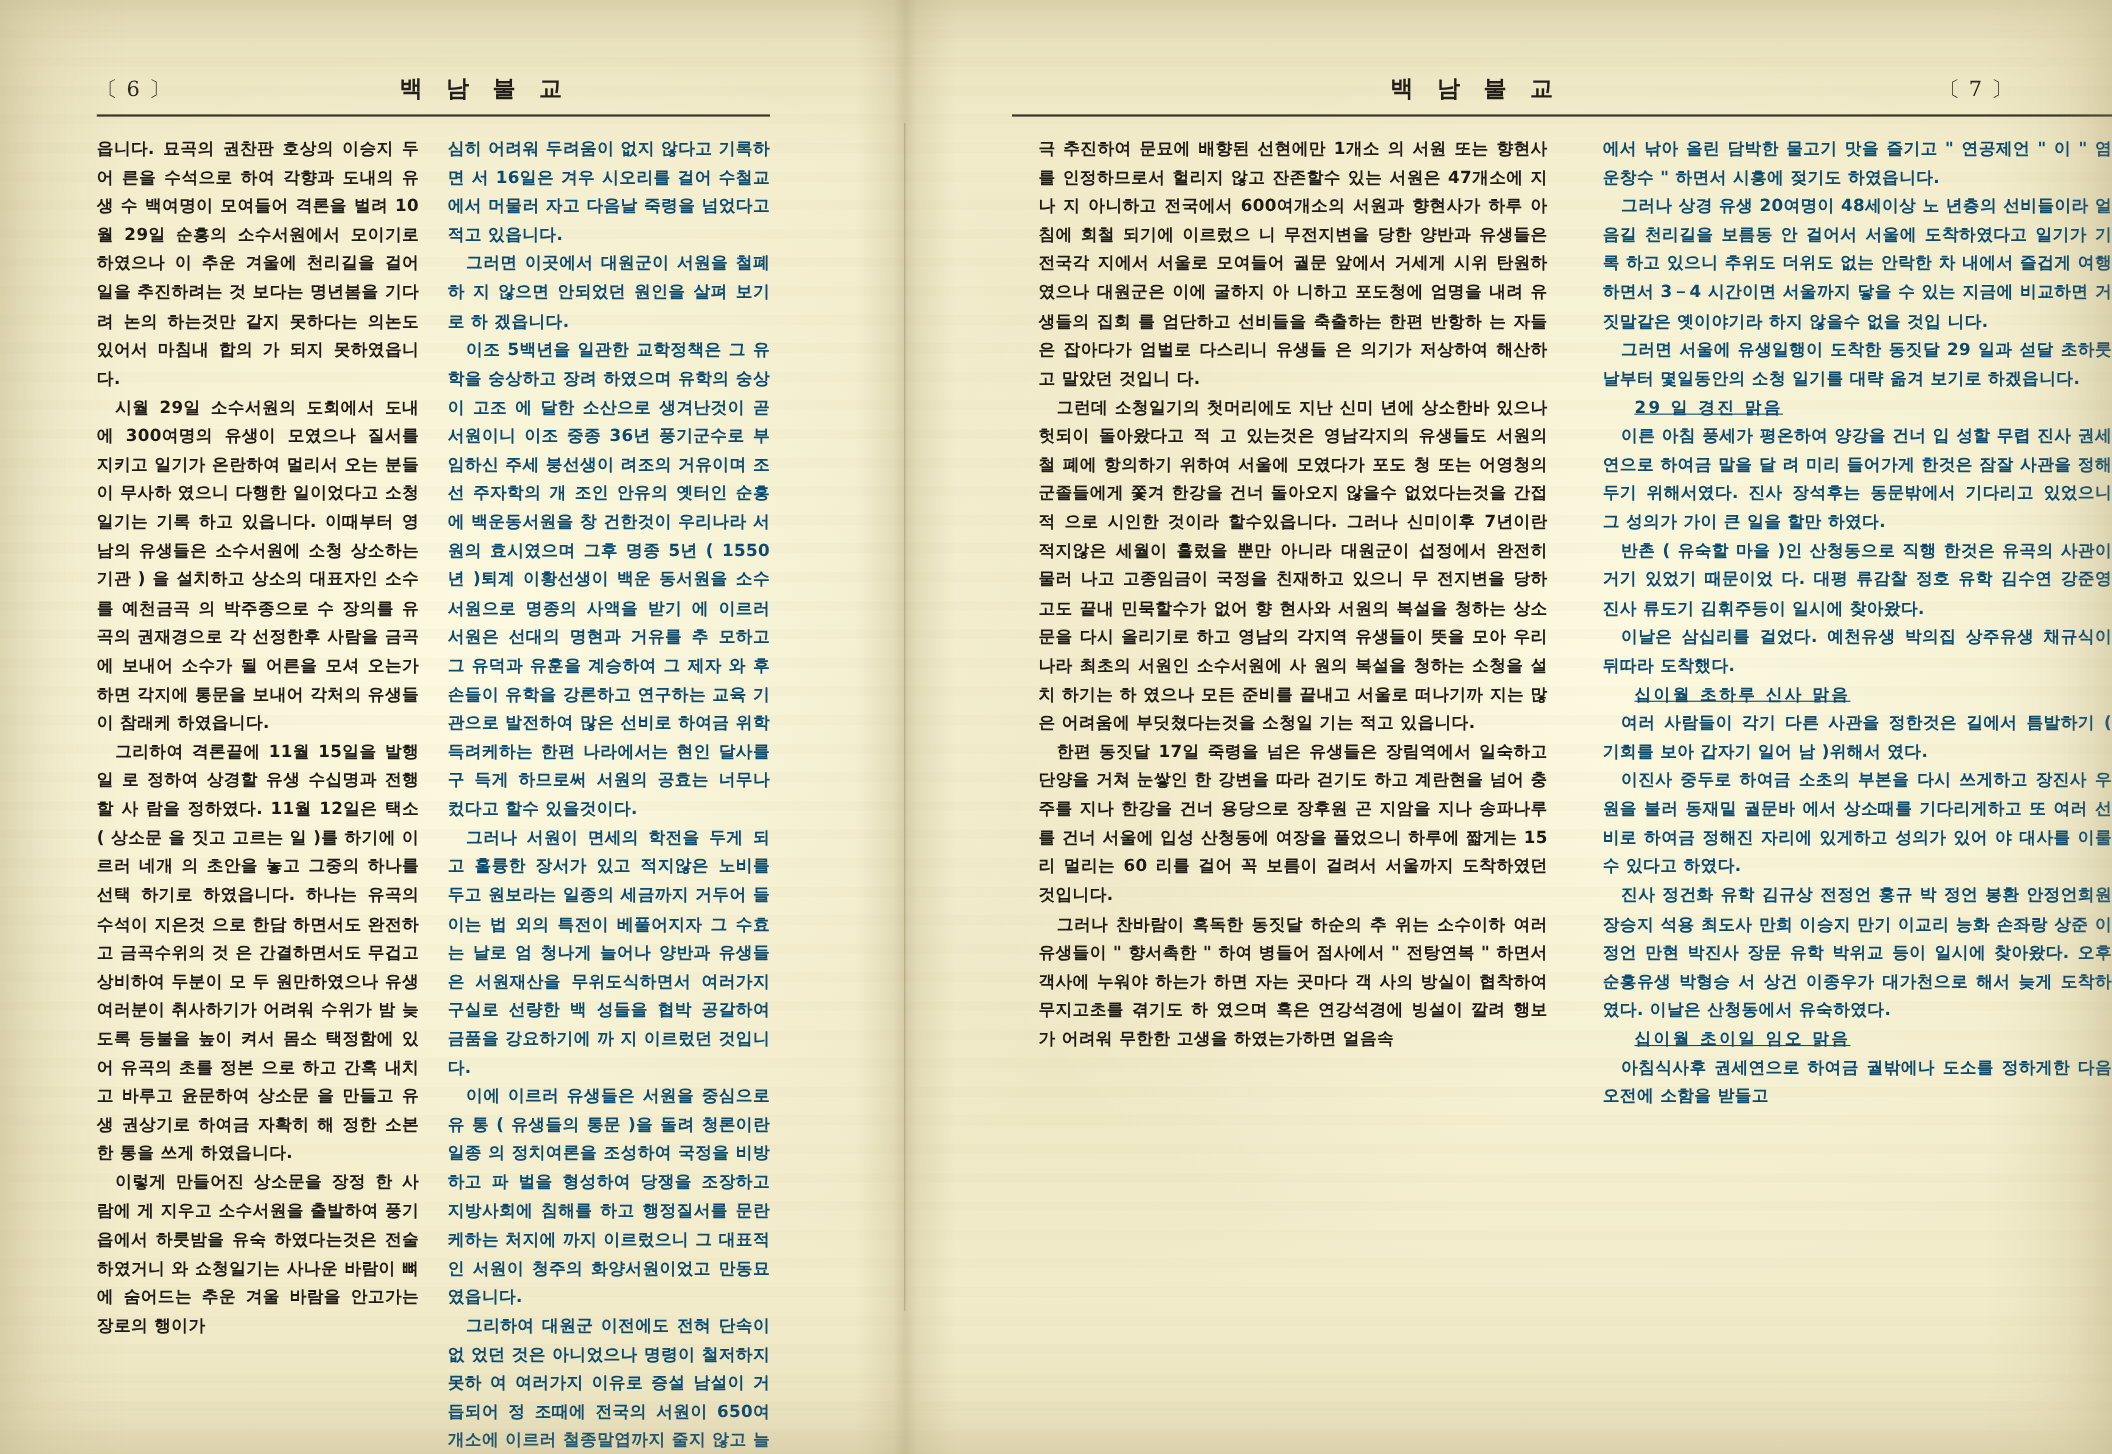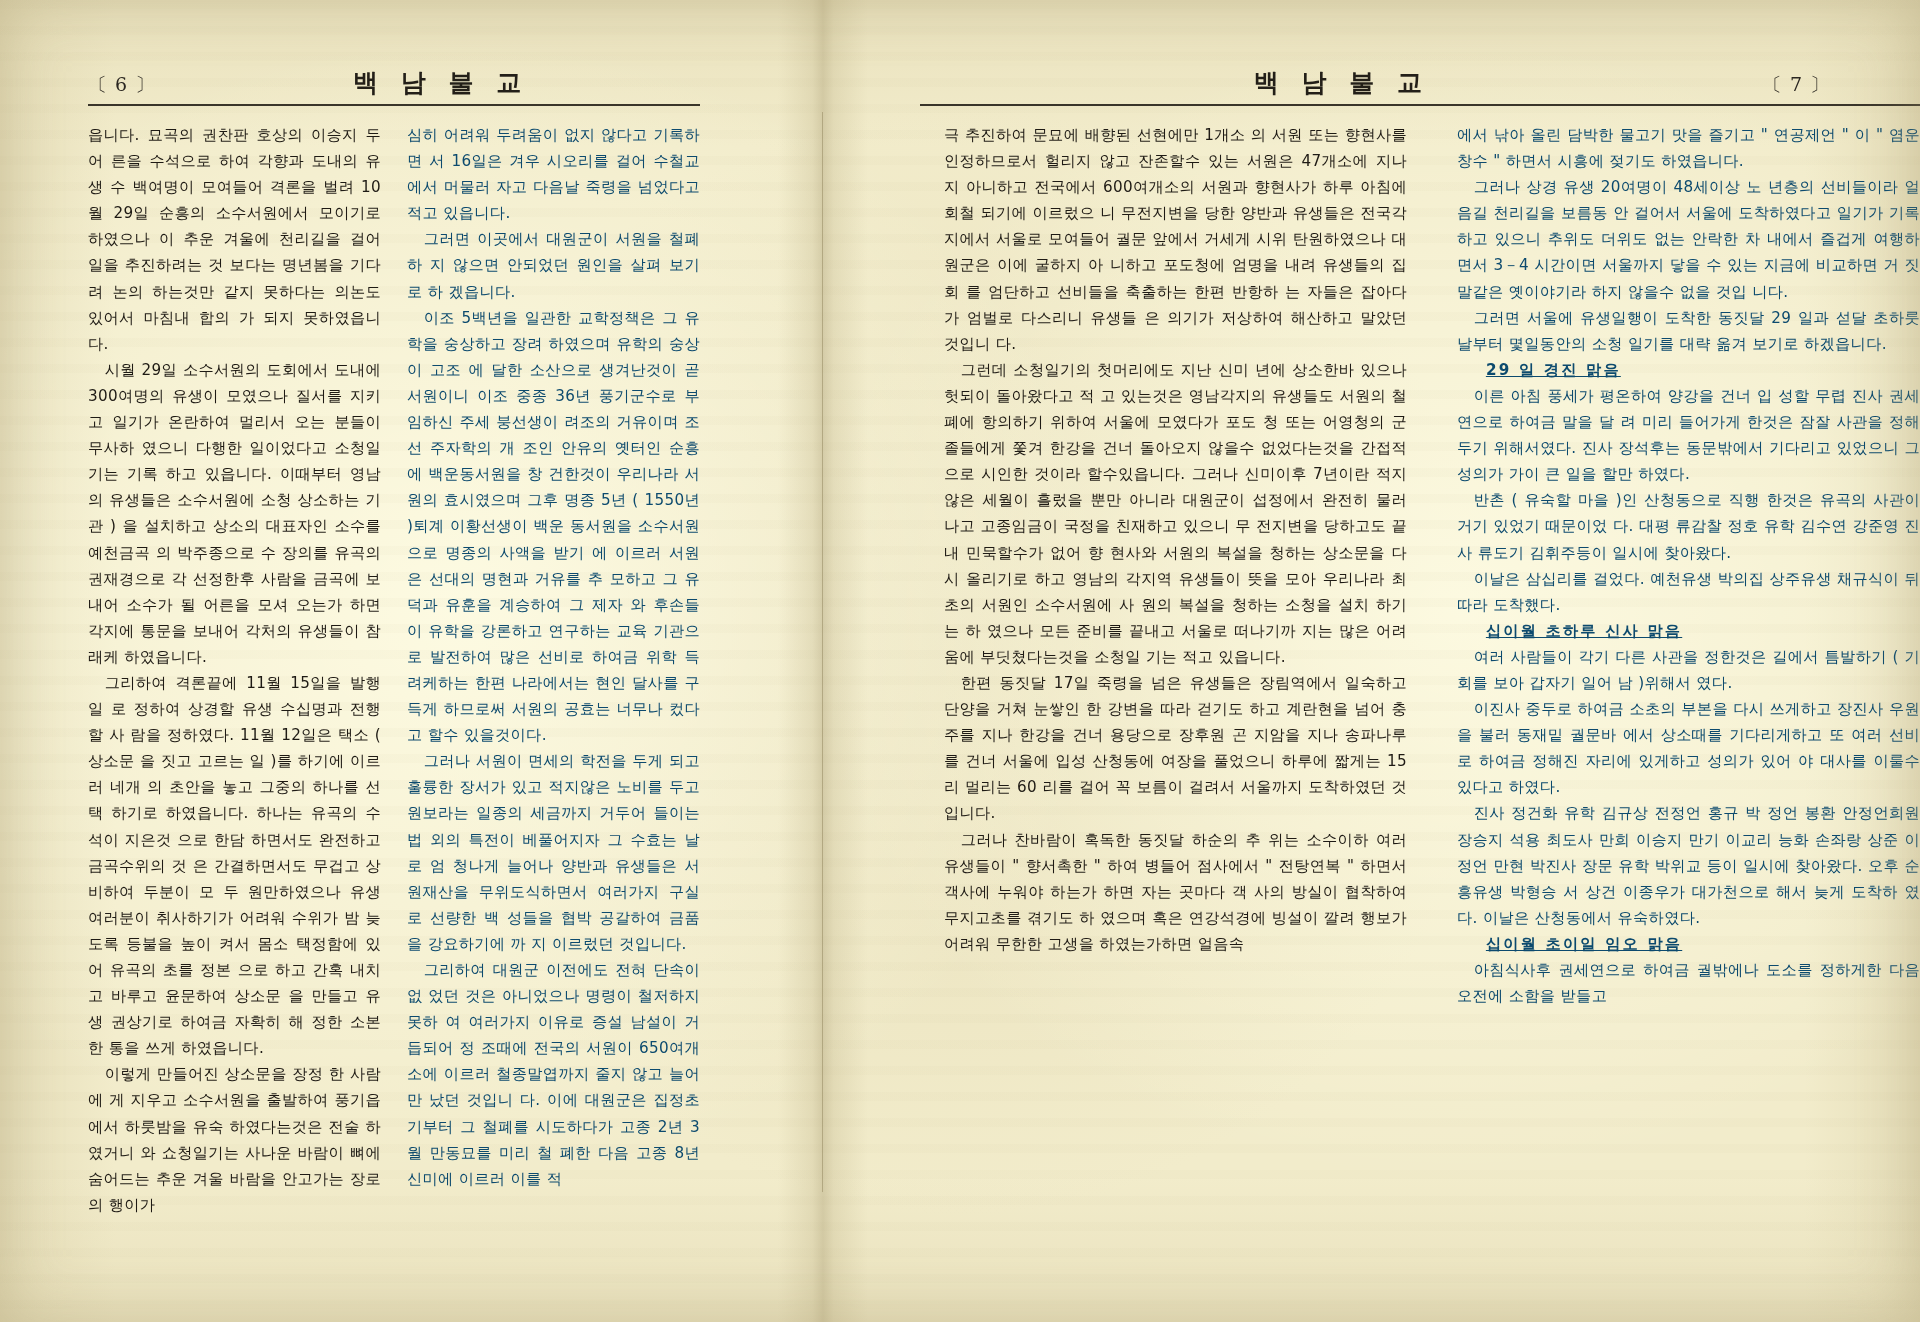"백 남 불 교" .mag-title { font-size: 25px -> 21px }
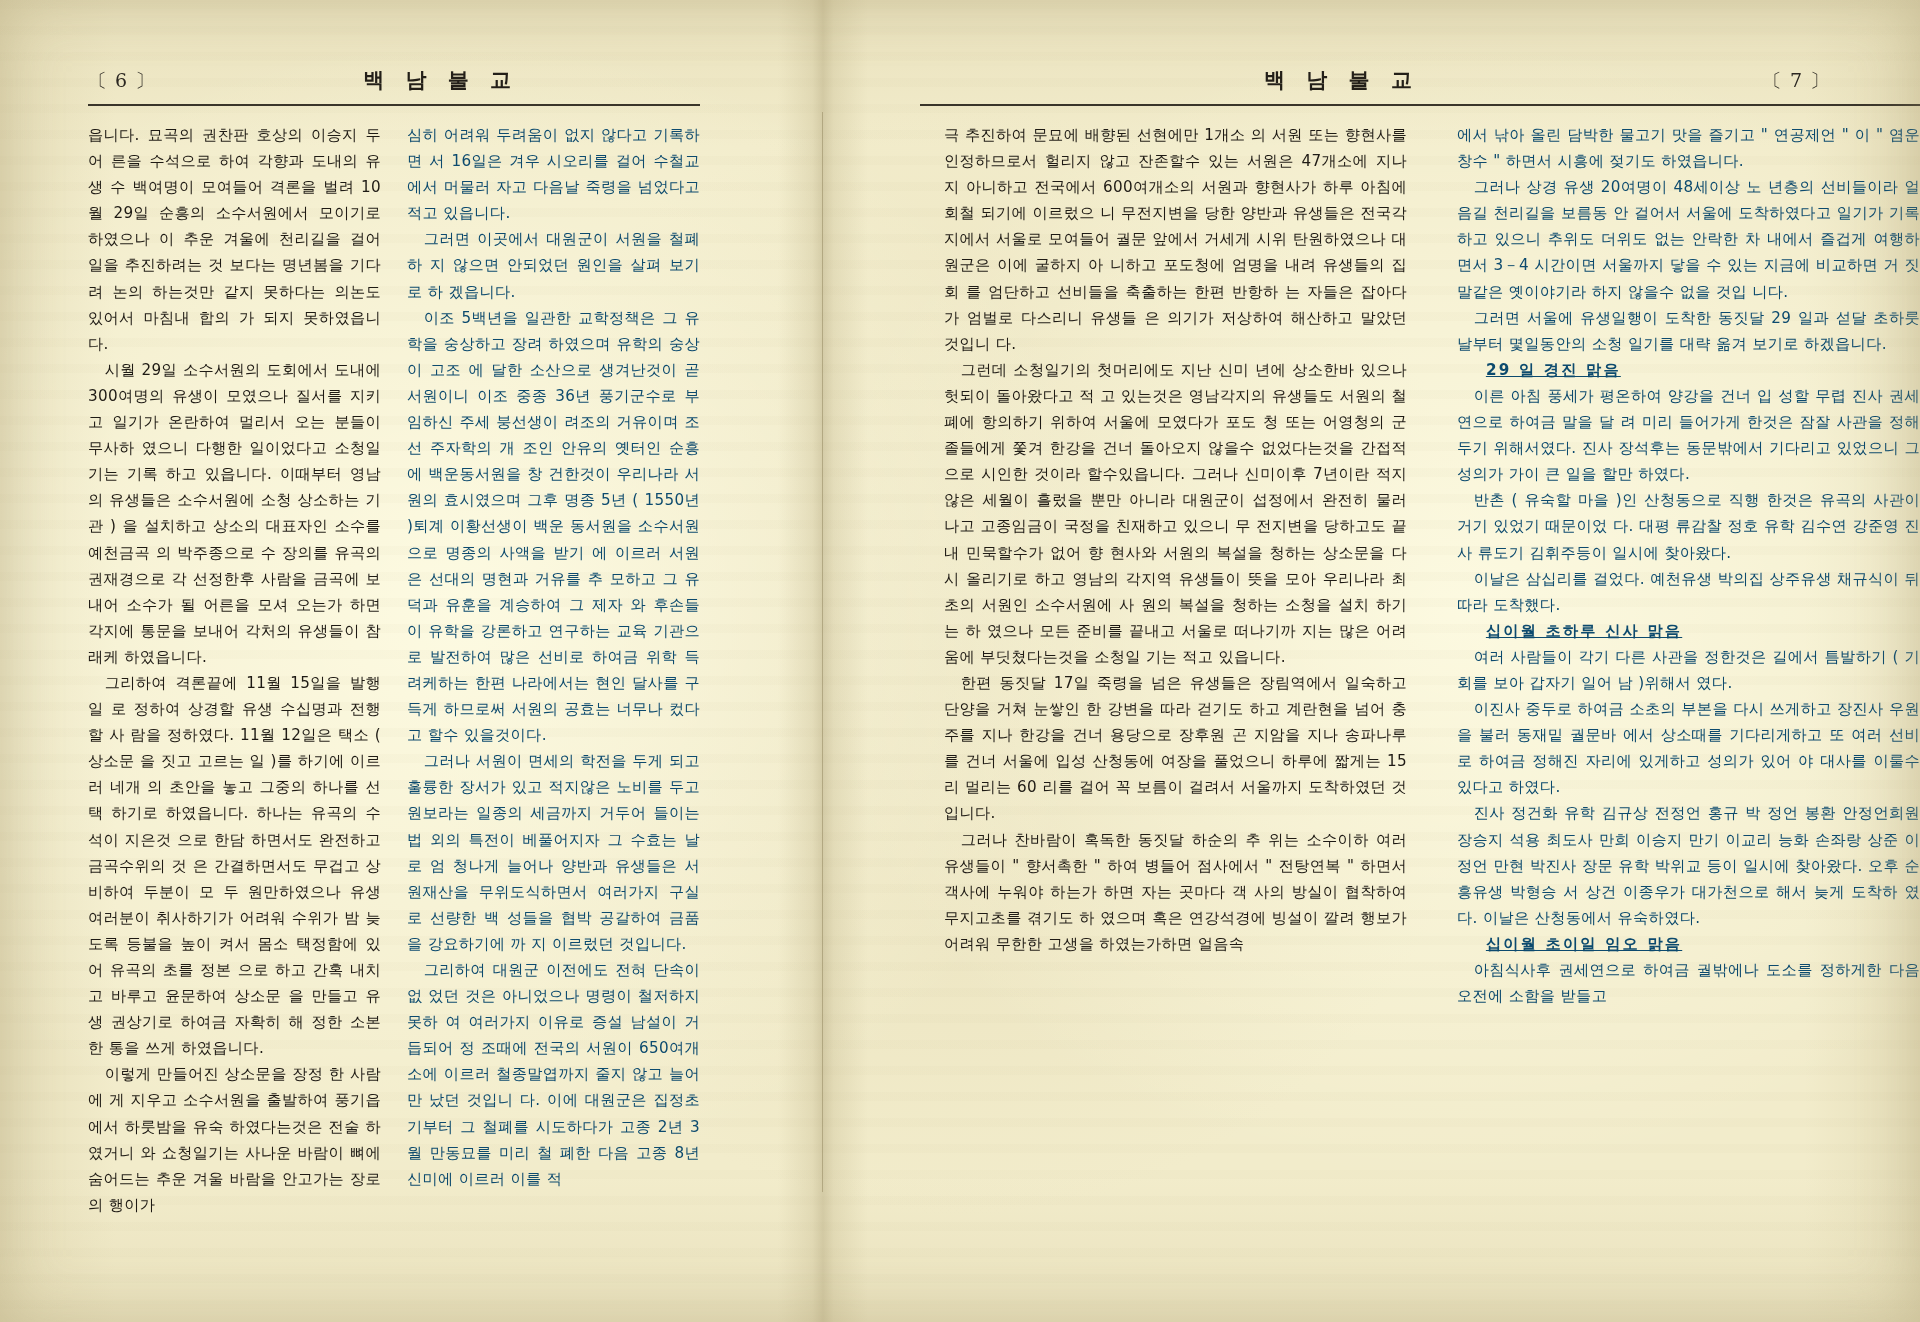"읍니다. 묘곡의 권찬판 호상의 이승지" .para { font-weight: none -> bold }
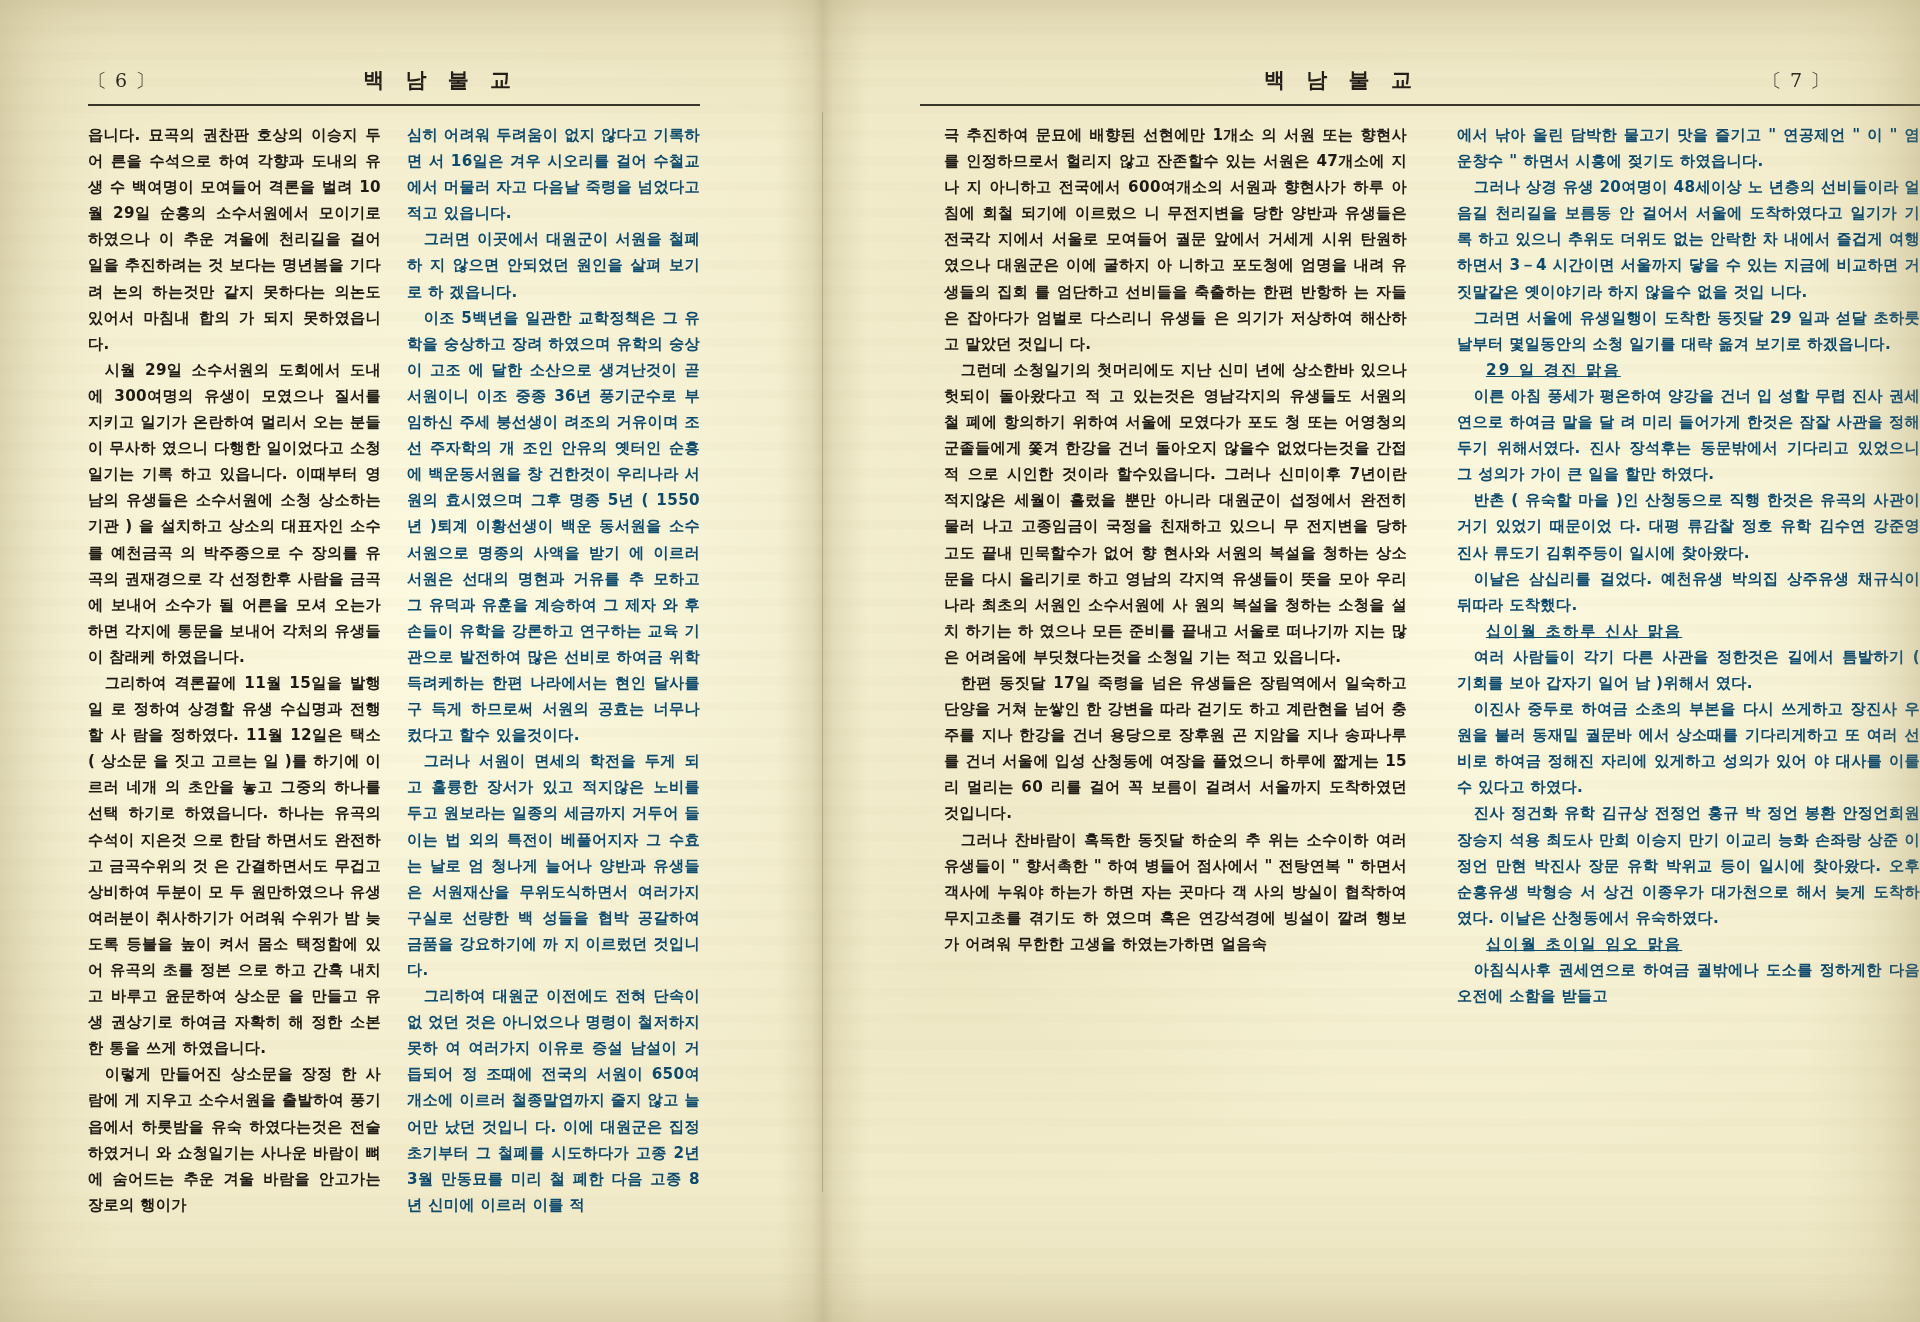"이에 이르러 유생들은 서원을 중심으로" p.para { html: none -> <p>이에 이르러 유생들은 서원을 중심으로 유 통 ( 유생들의 통문 )을 돌려 청론이란 일종 의 정치여론을 조성하여 국정을 비방하고 파 벌을 형성하여 당쟁을 조장하고 지방사회에 침해를 하고 행정질서를 문란케하는 처지에 까지 이르렀으니 그 대표적인 서원이 청주의 화양서원이었고 만동묘 였읍니다.</p> }
